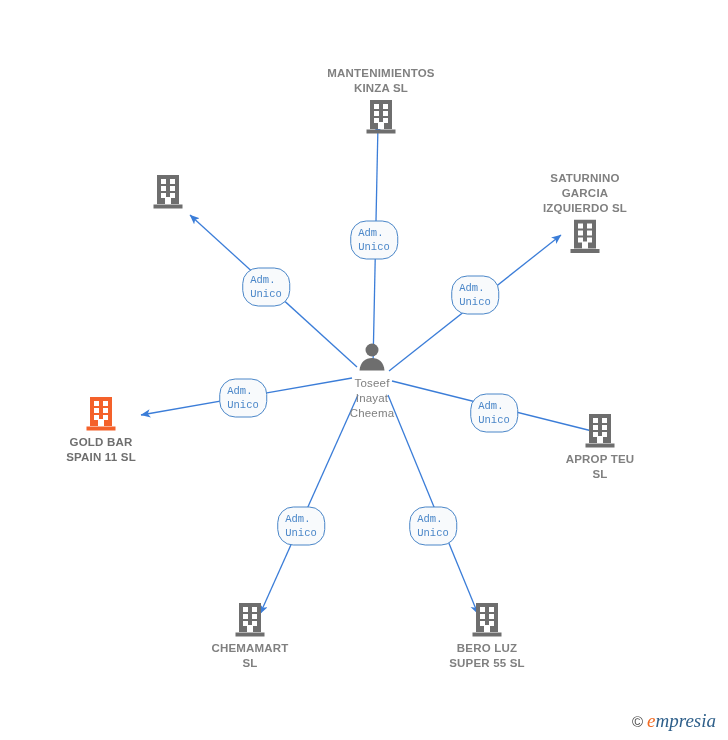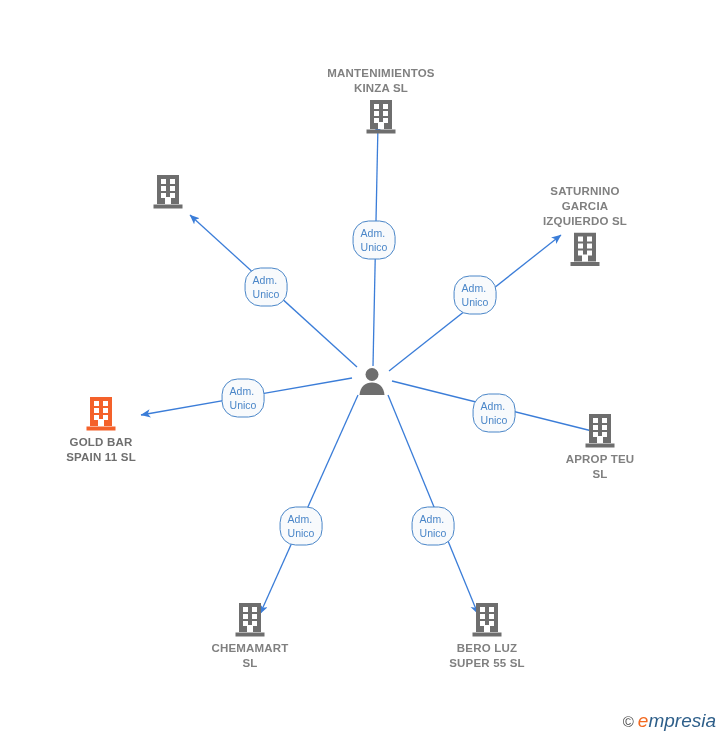"SATURNINO" div.node { top: 225px -> 212px }
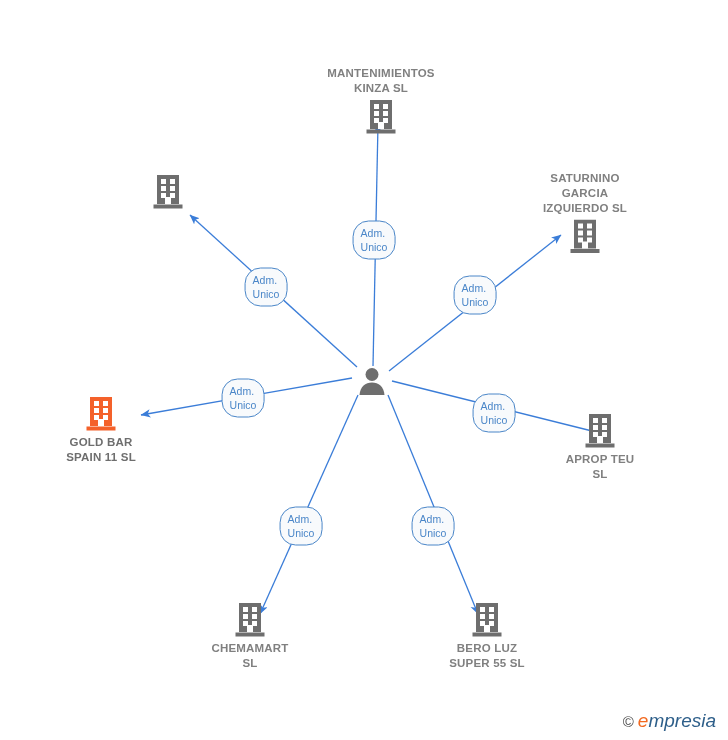"Adm." .edge-label { font-family: none -> Liberation Mono, monospace }
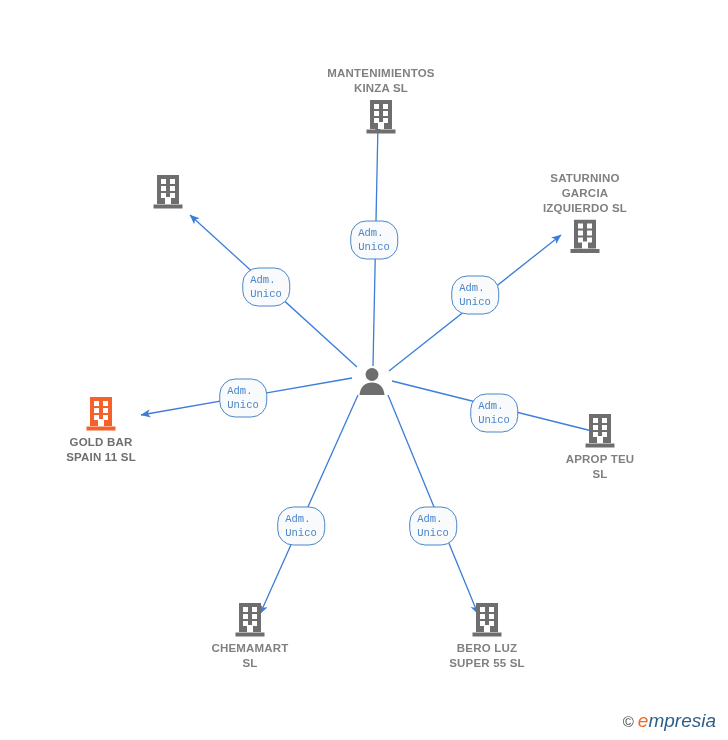"Toseef" div.node-label { html: none -> <div>Toseef Inayat Cheema</div> }
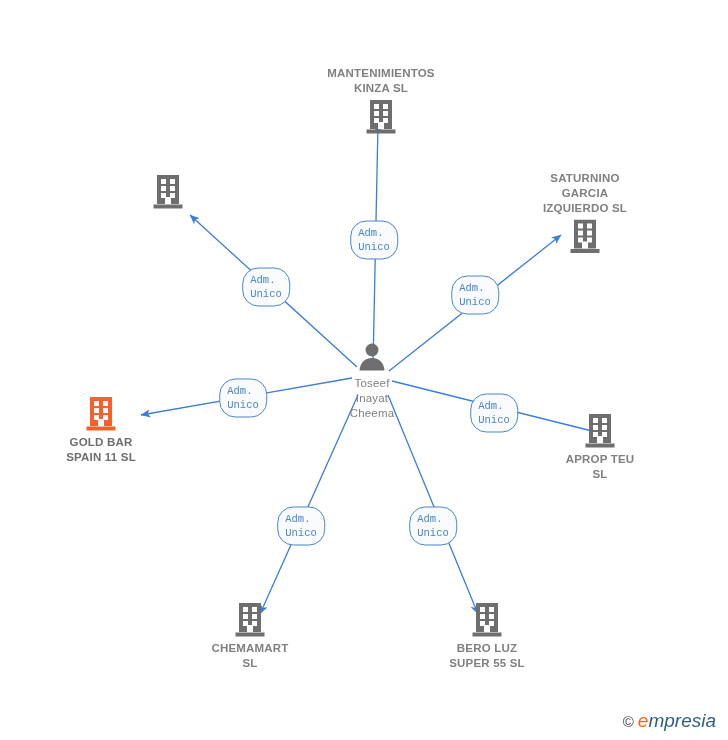"empresia" #watermark .brand { font-family: Liberation Sans, sans-serif -> Liberation Serif, serif }
